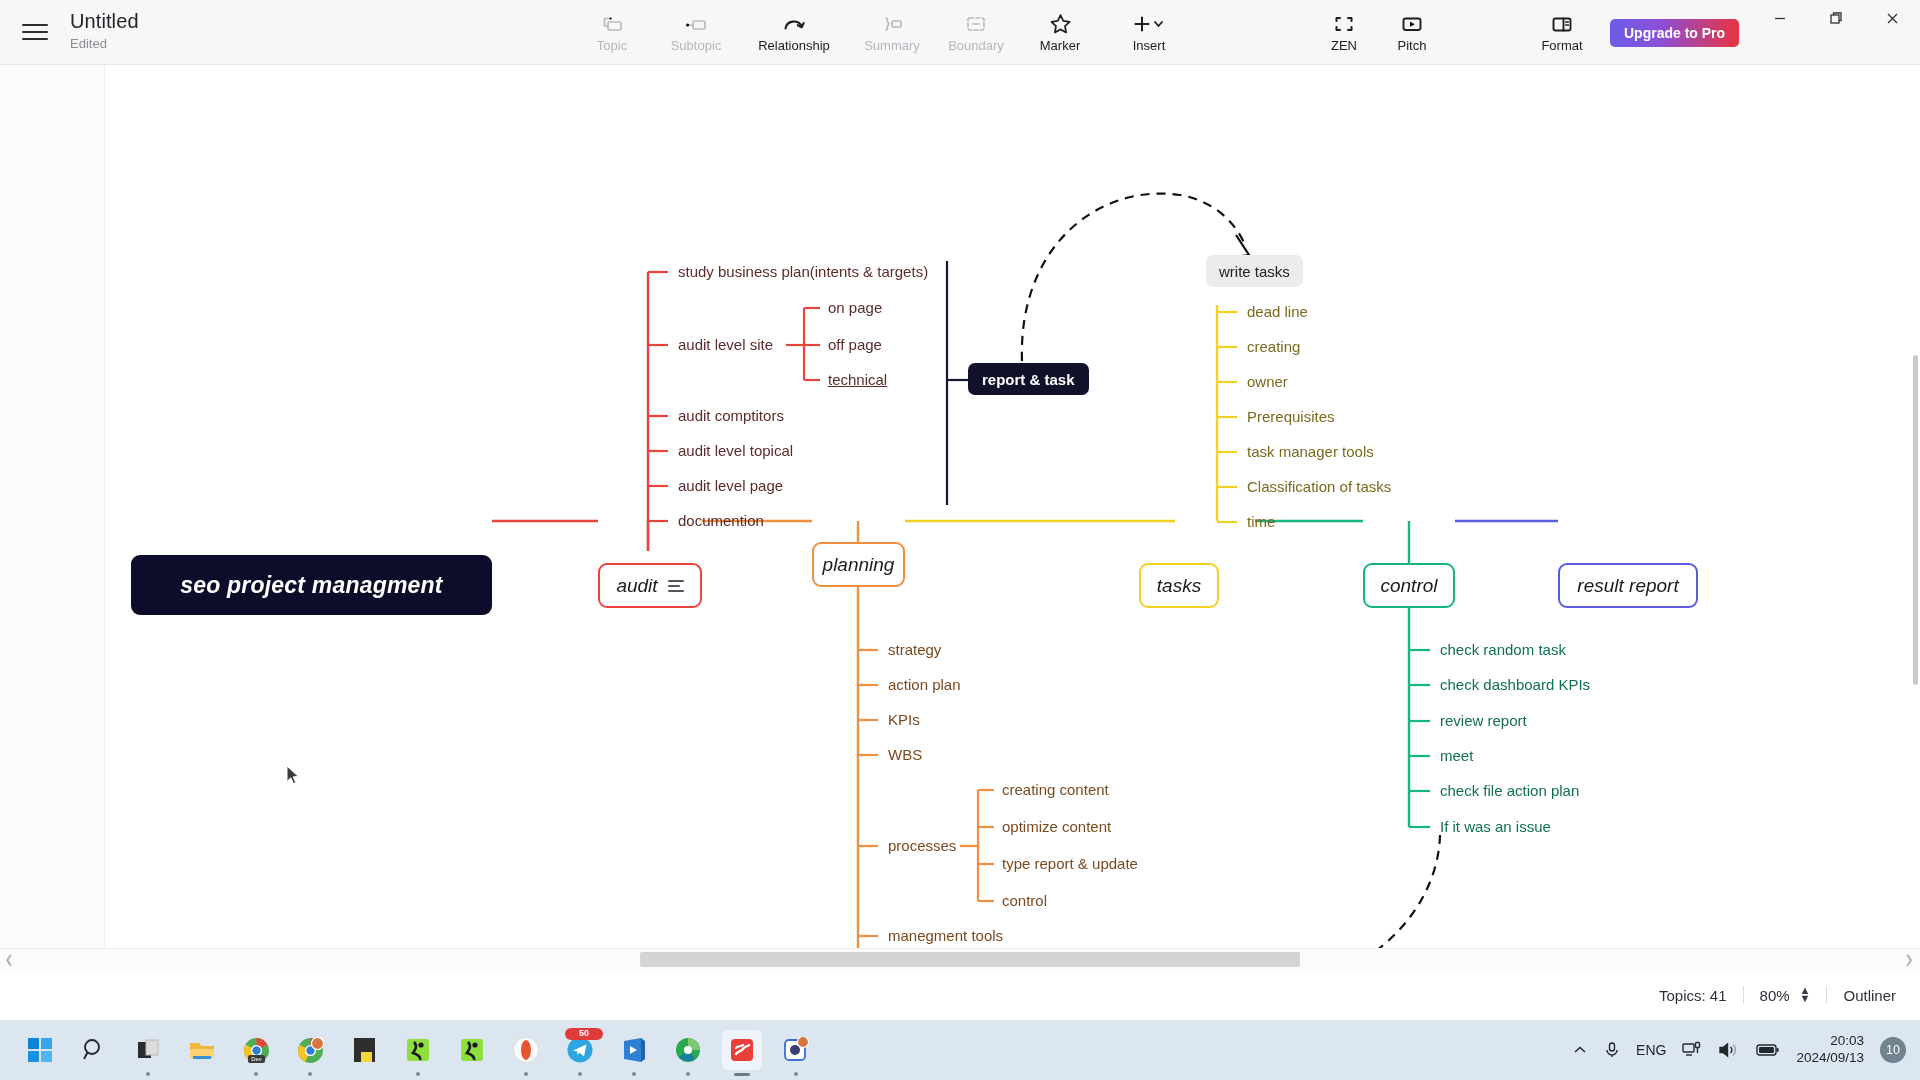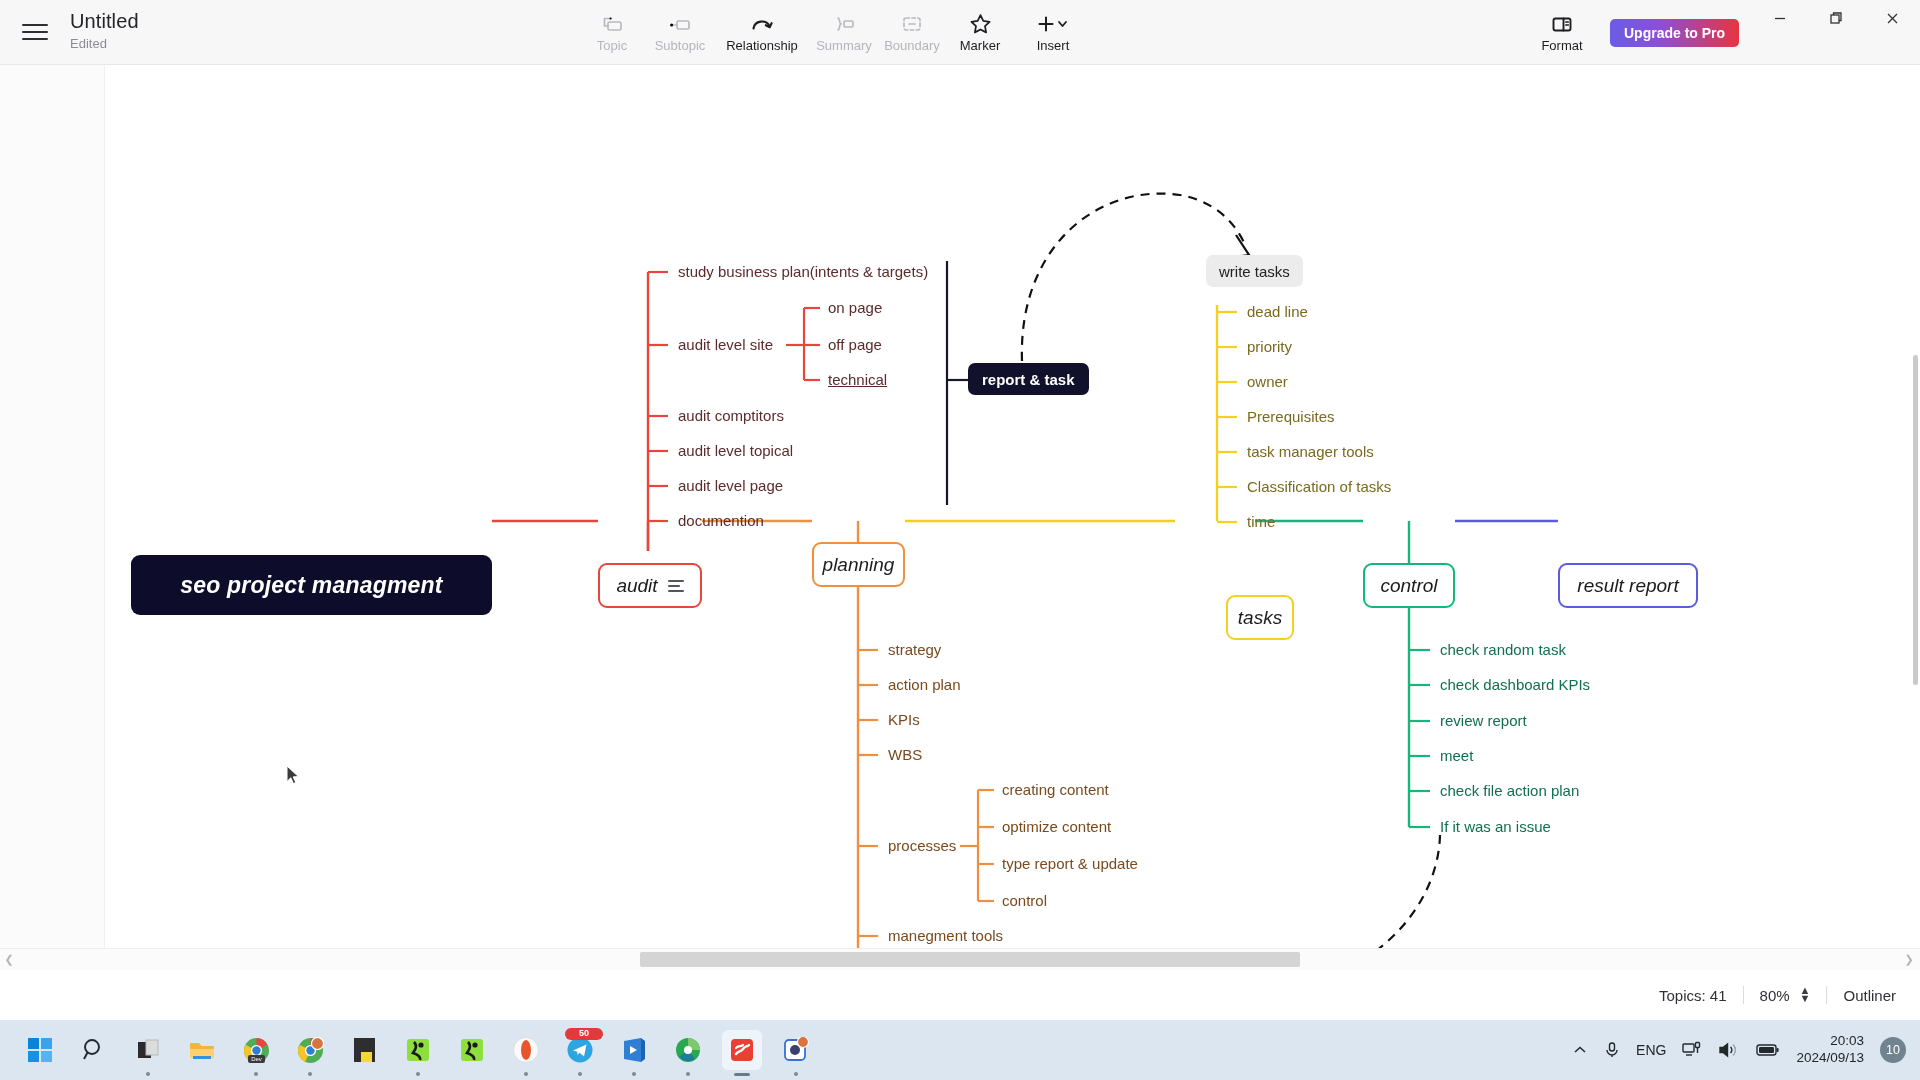"Topic" #tools { gap: 0px -> 16px }
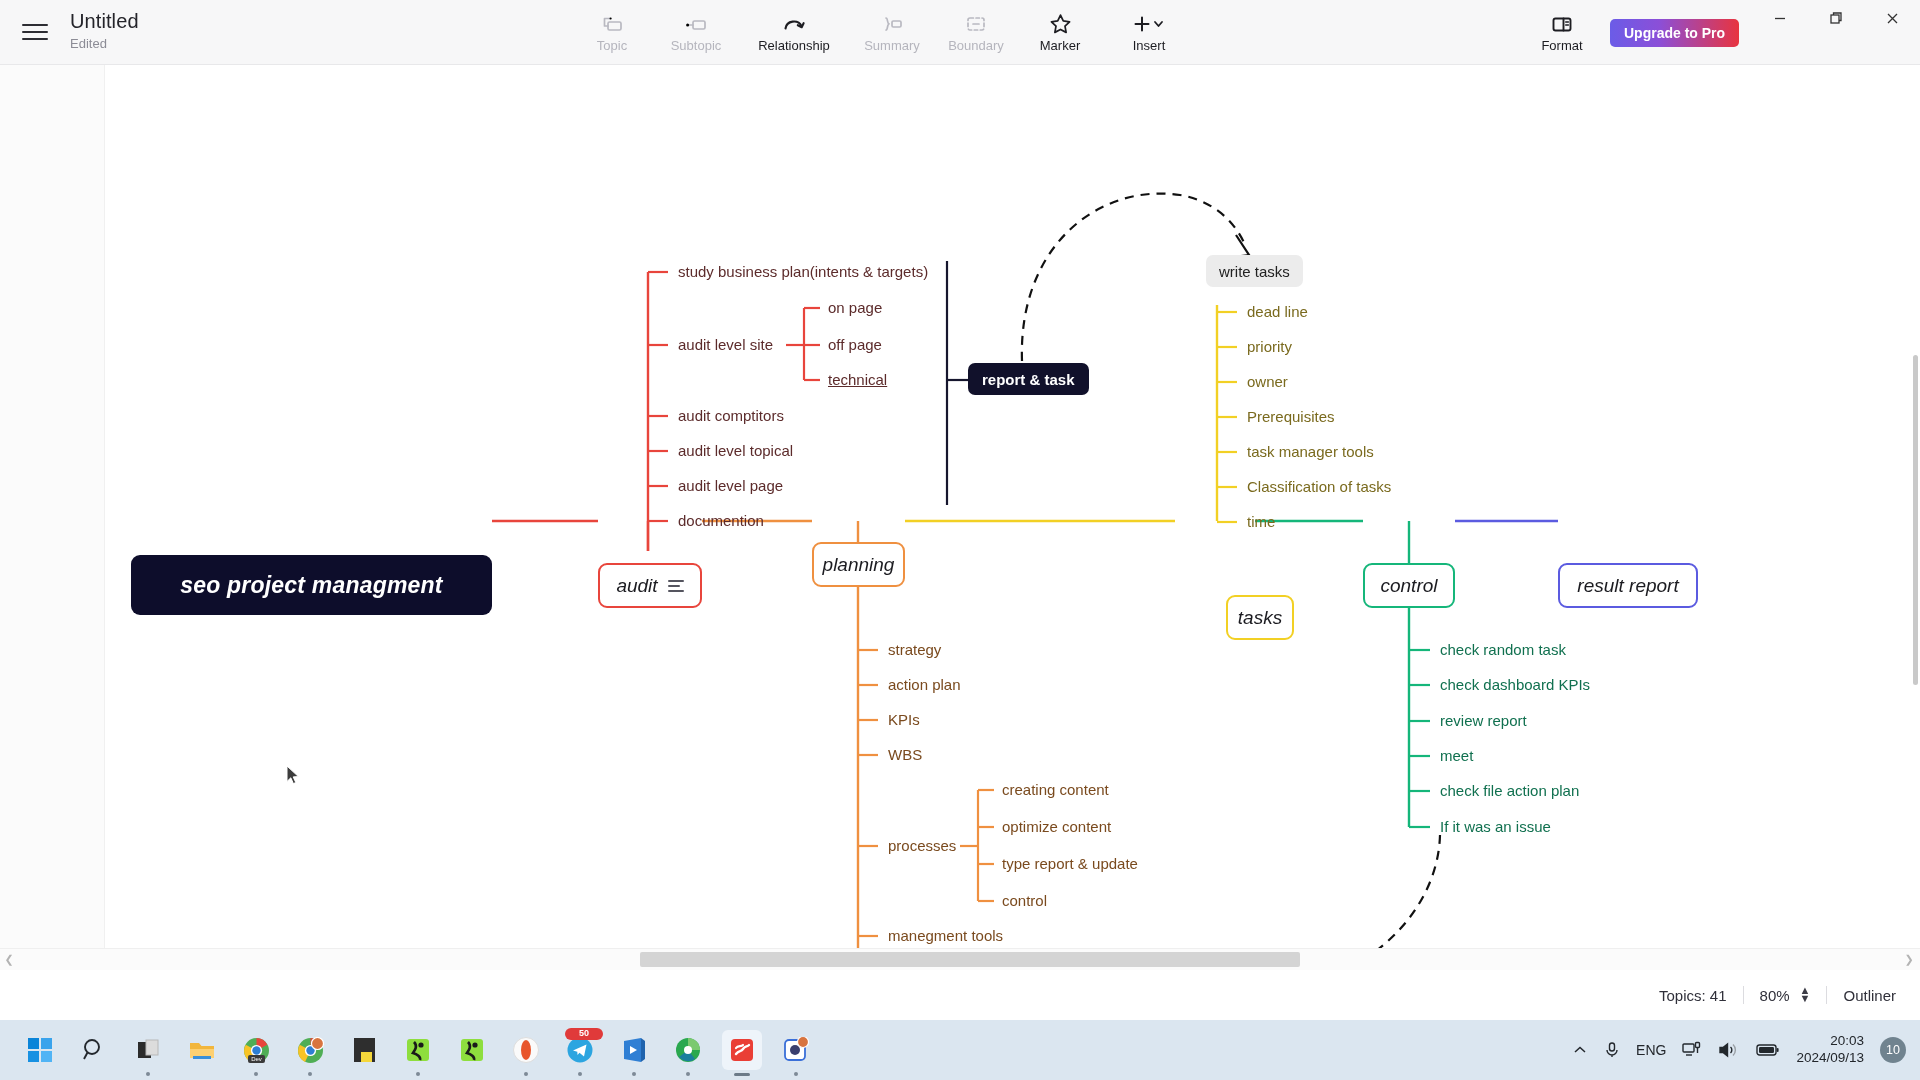"ZEN" div { html: none -> <div> <div> <svg> <path></path> </svg> <span>ZEN</span> </div> <div> <svg> <rect></rect> <path></path> </svg> <span>Pitch</span> </div> </div> }
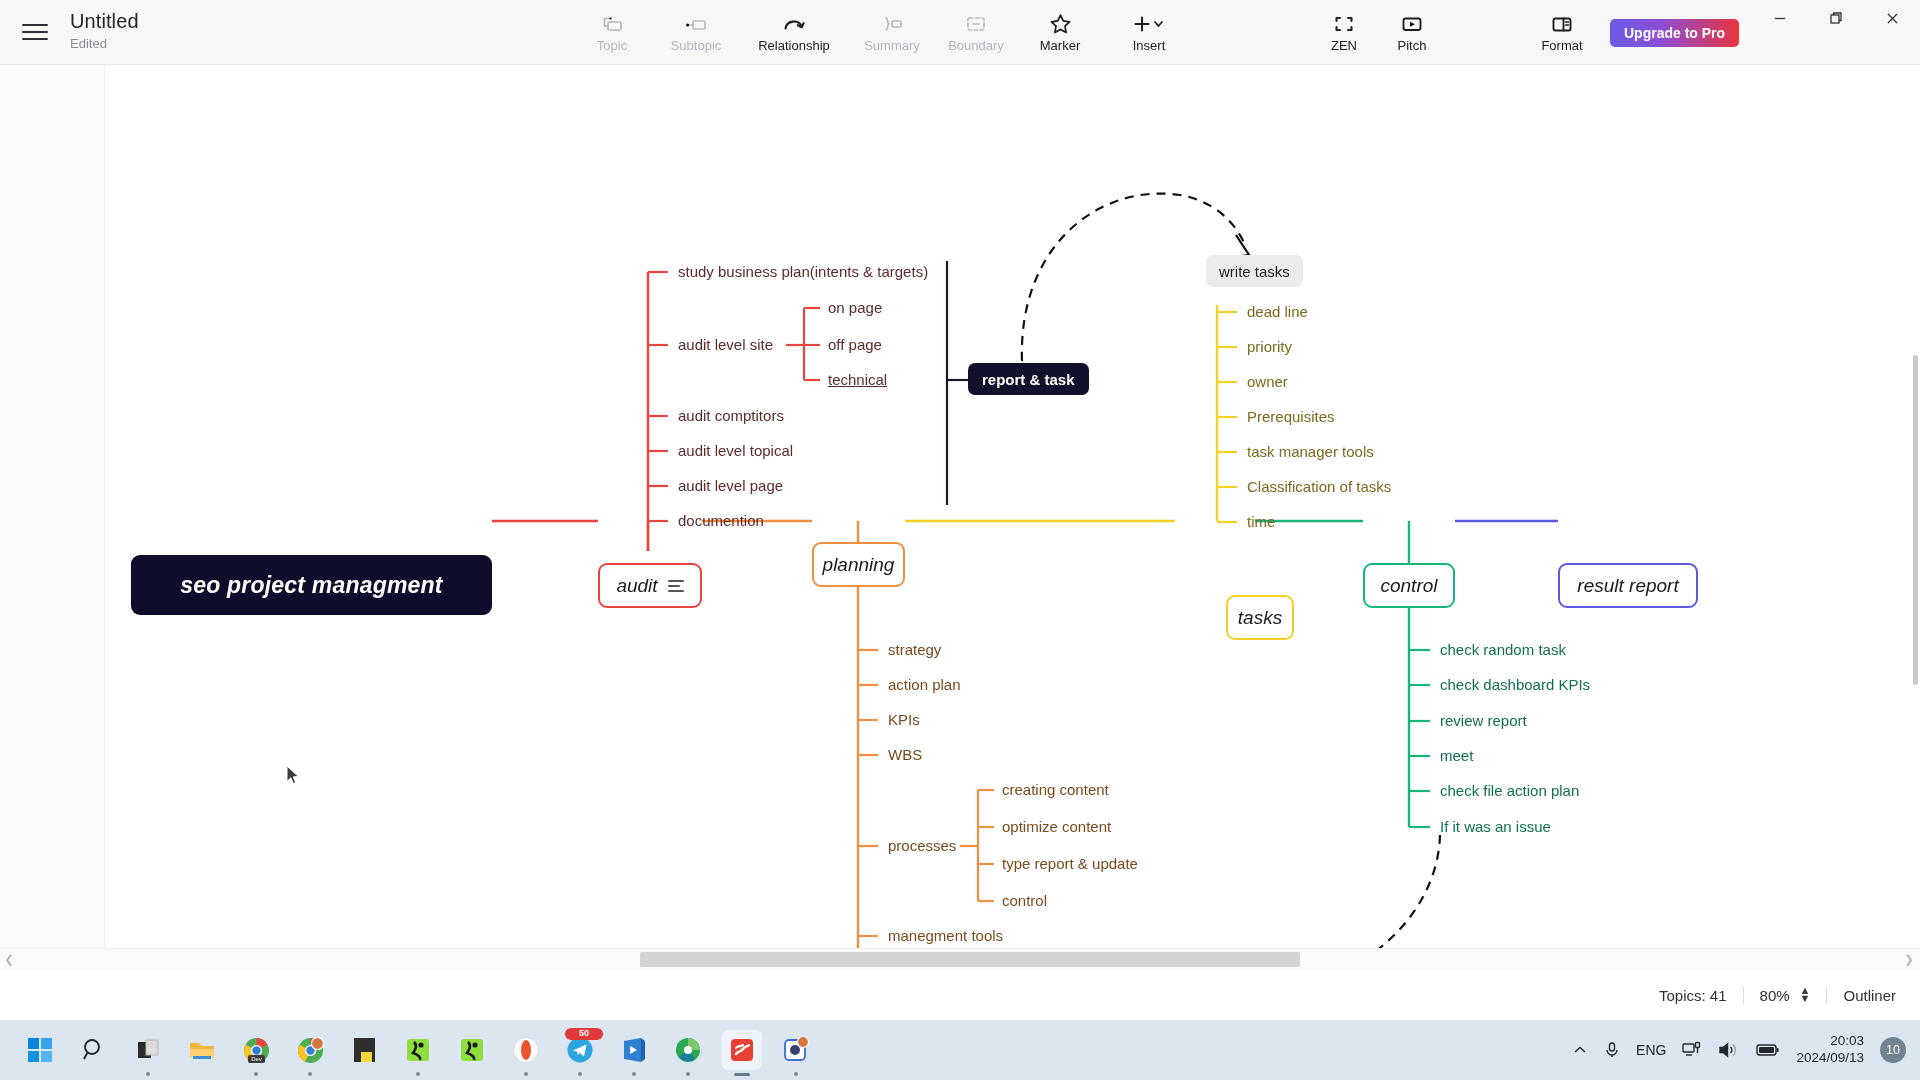"priority" div.leaf { text: priority -> creating }
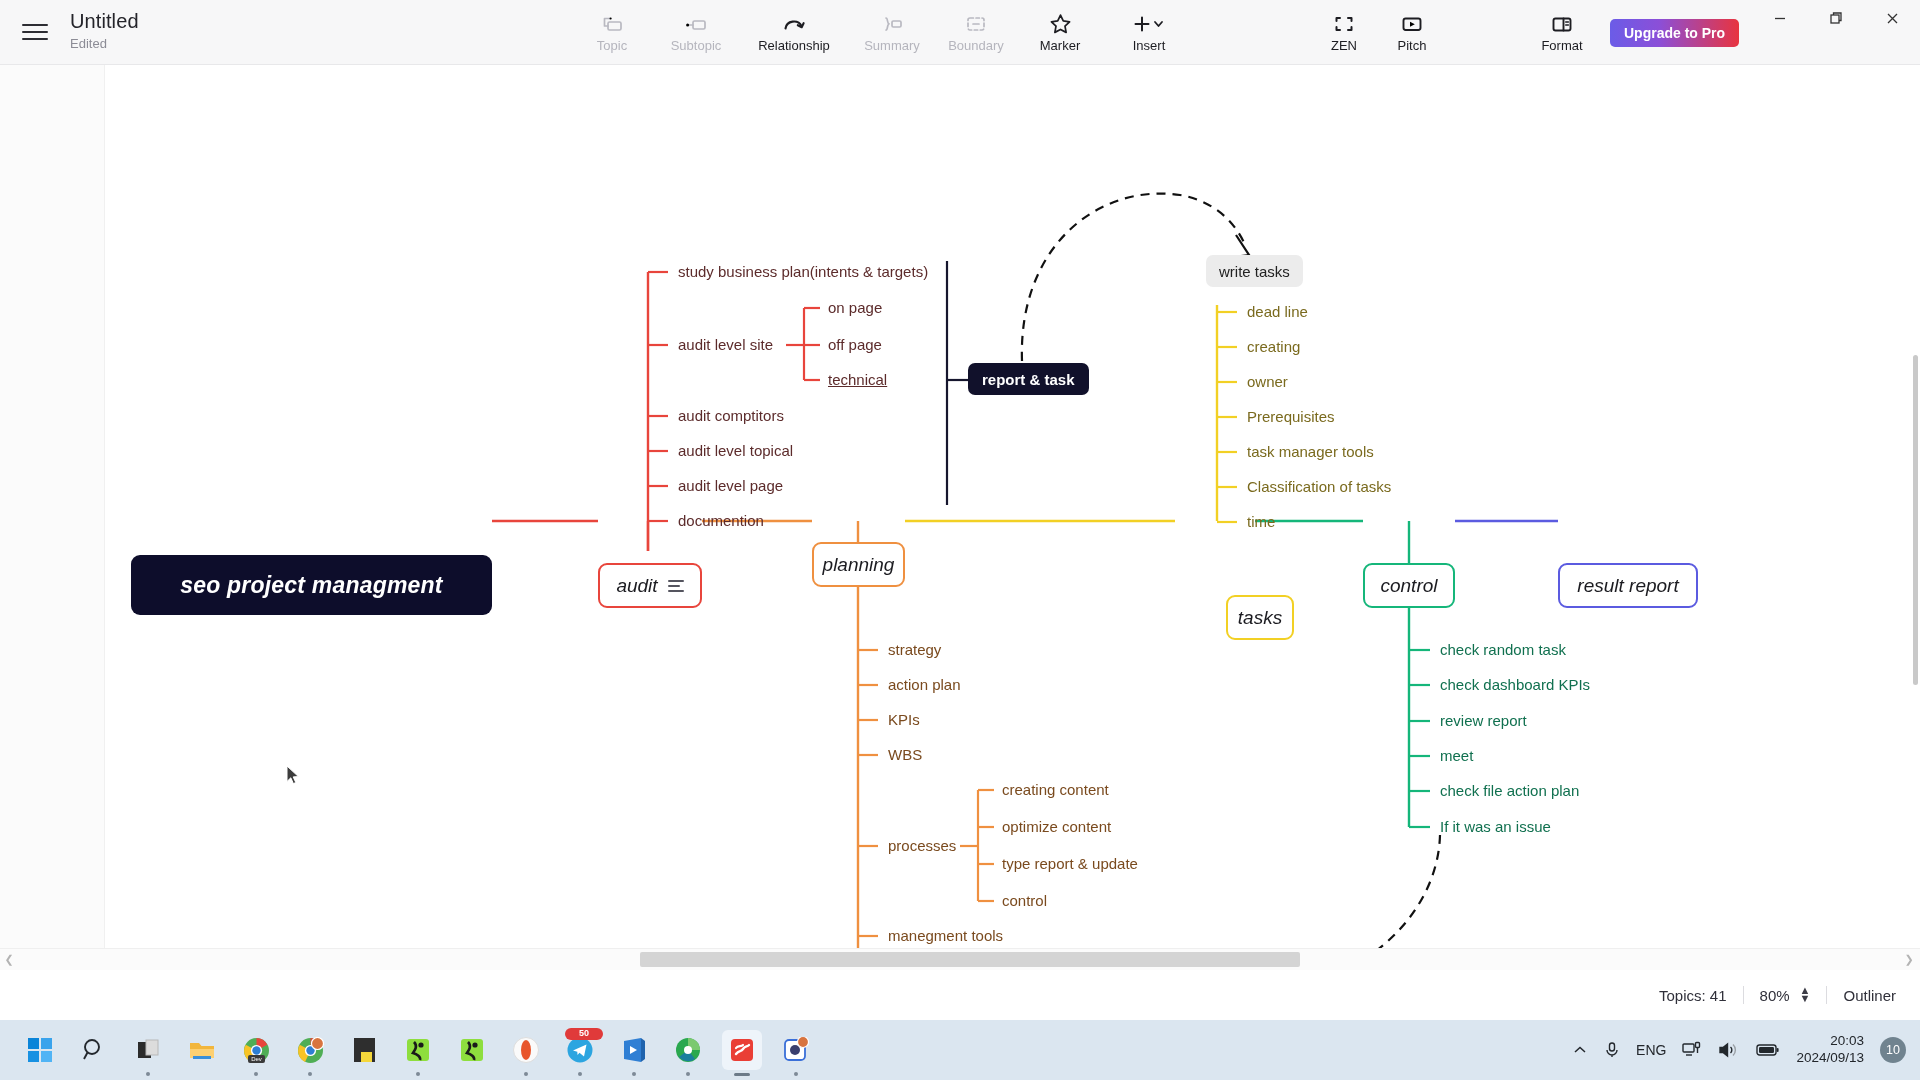"tasks" div.node { left: 1226px -> 1139px; margin-top: 32px -> none; width: 68px -> 80px }
